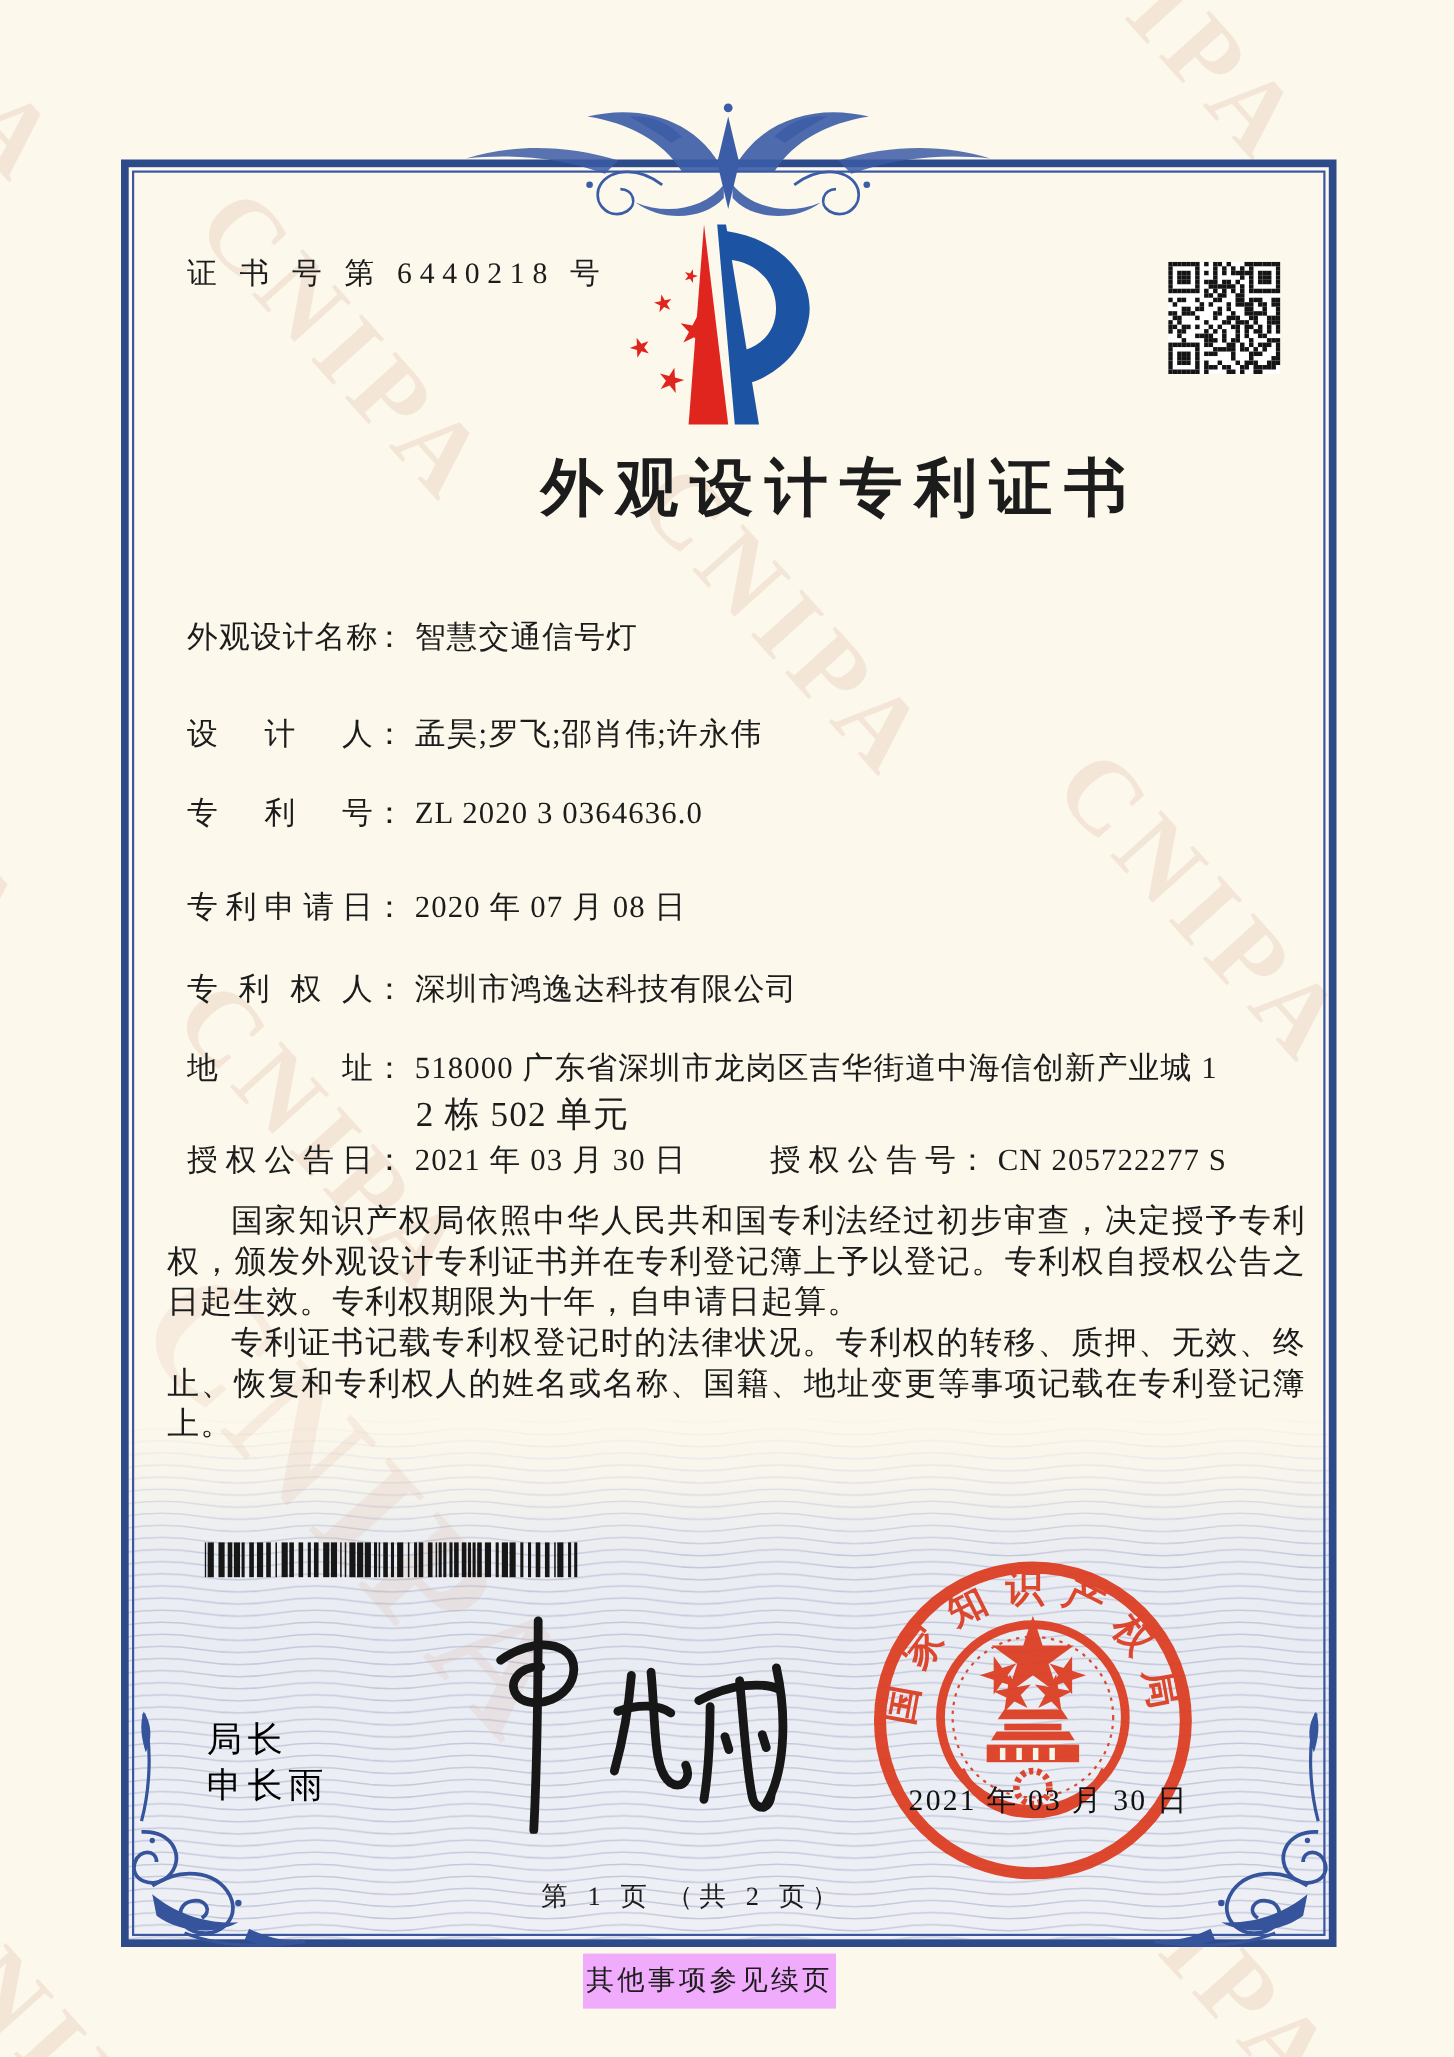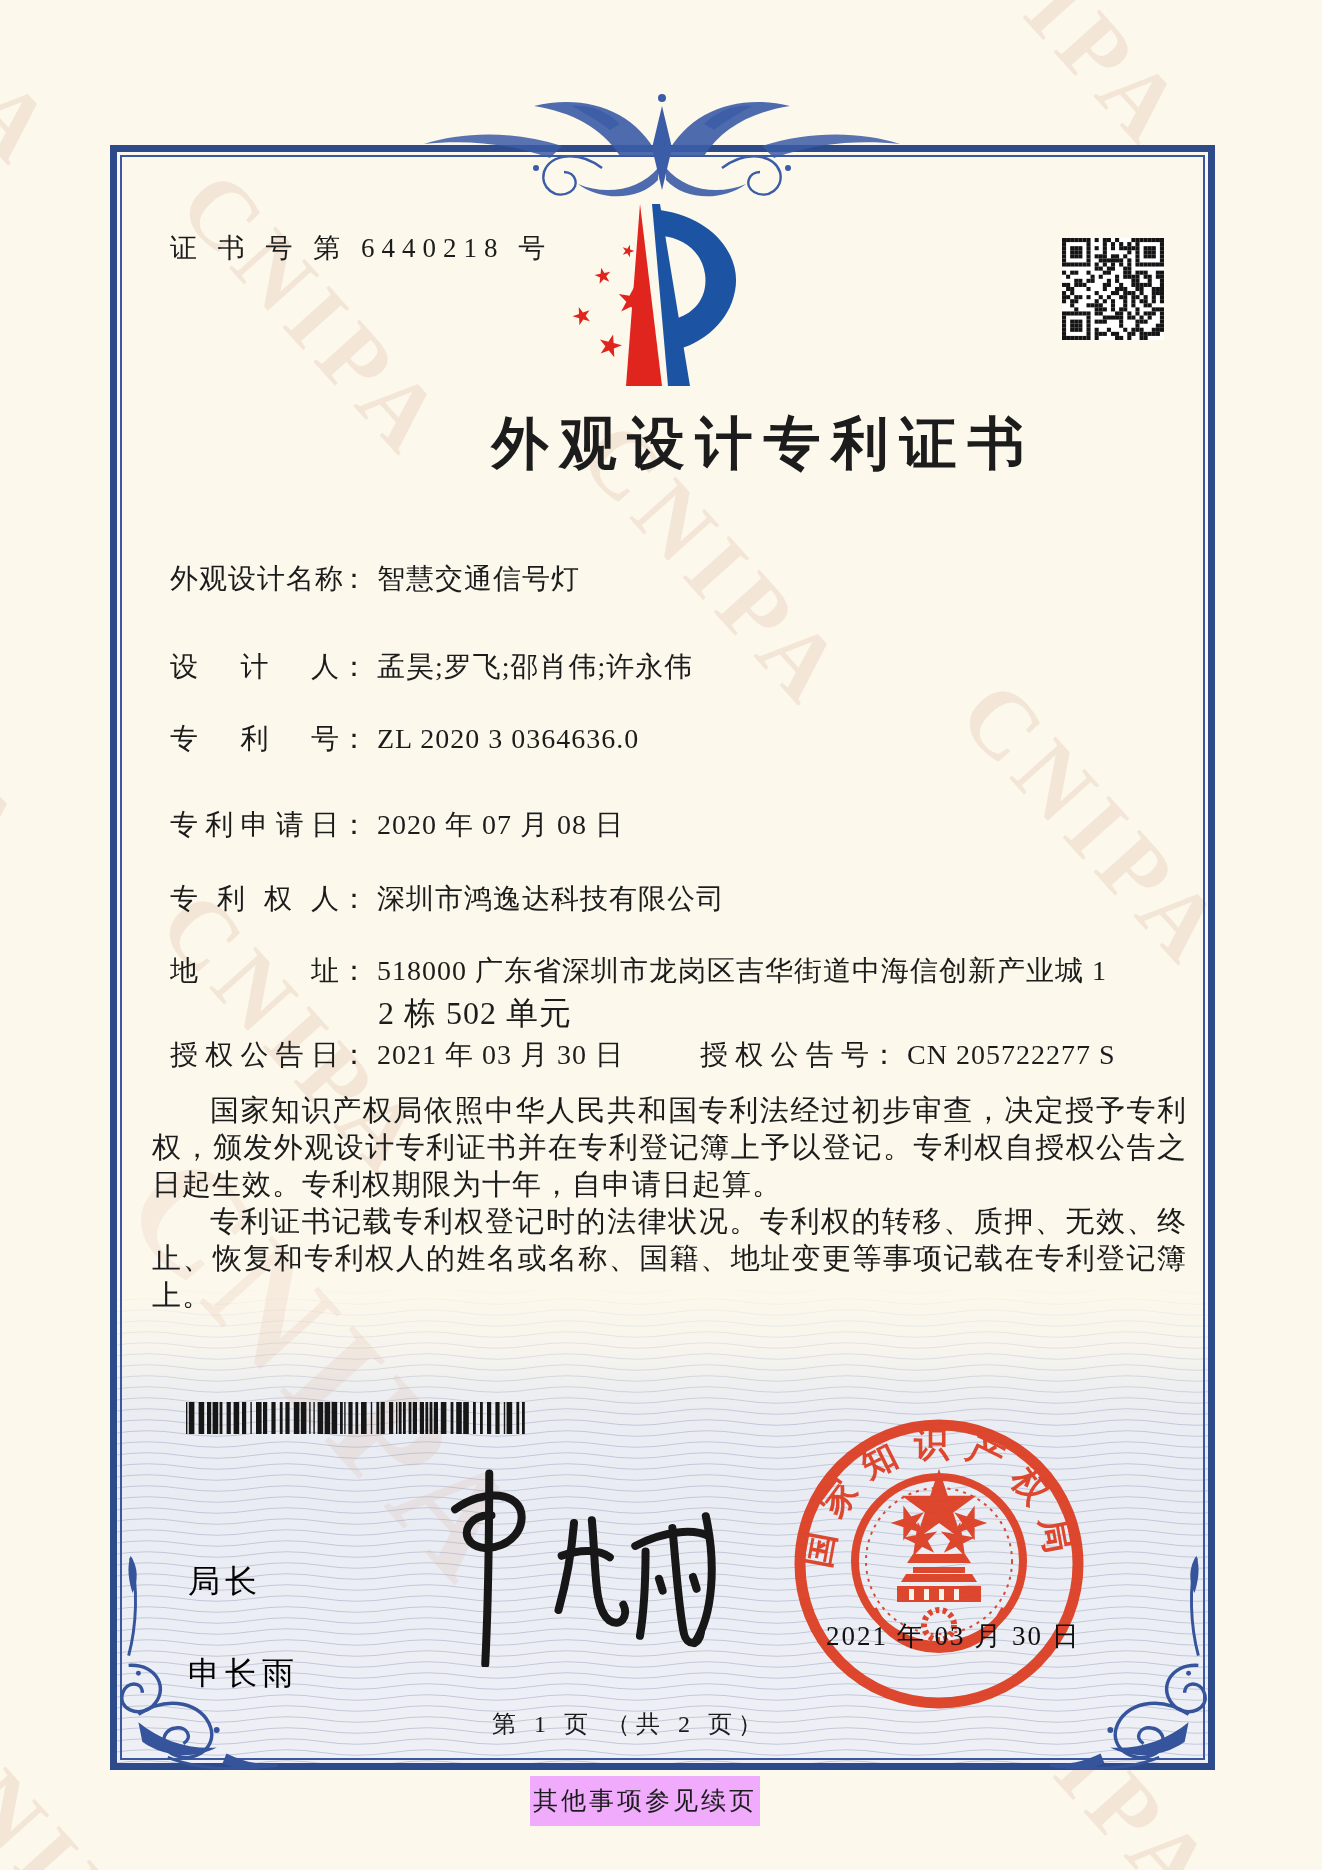"申长雨" div.officer { top: 1635px -> 1585px }
